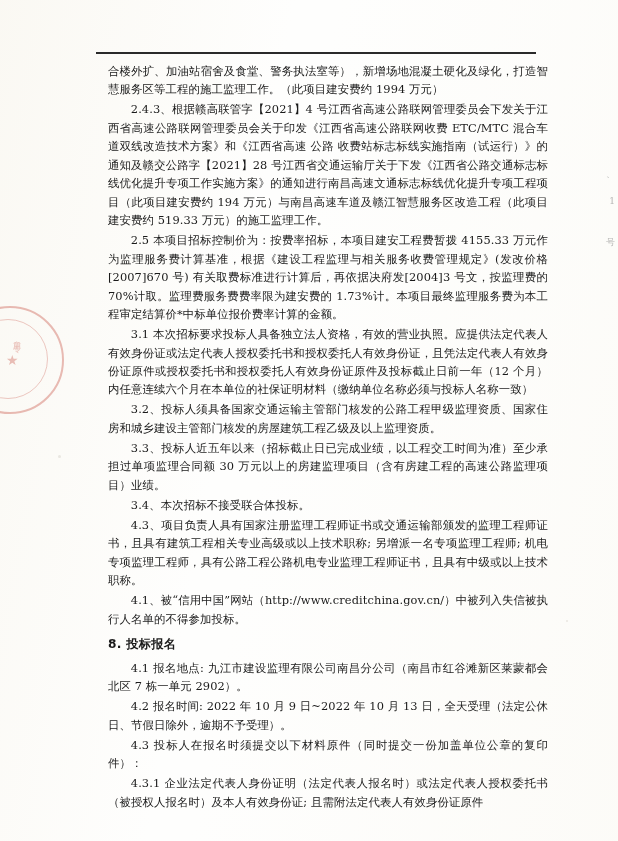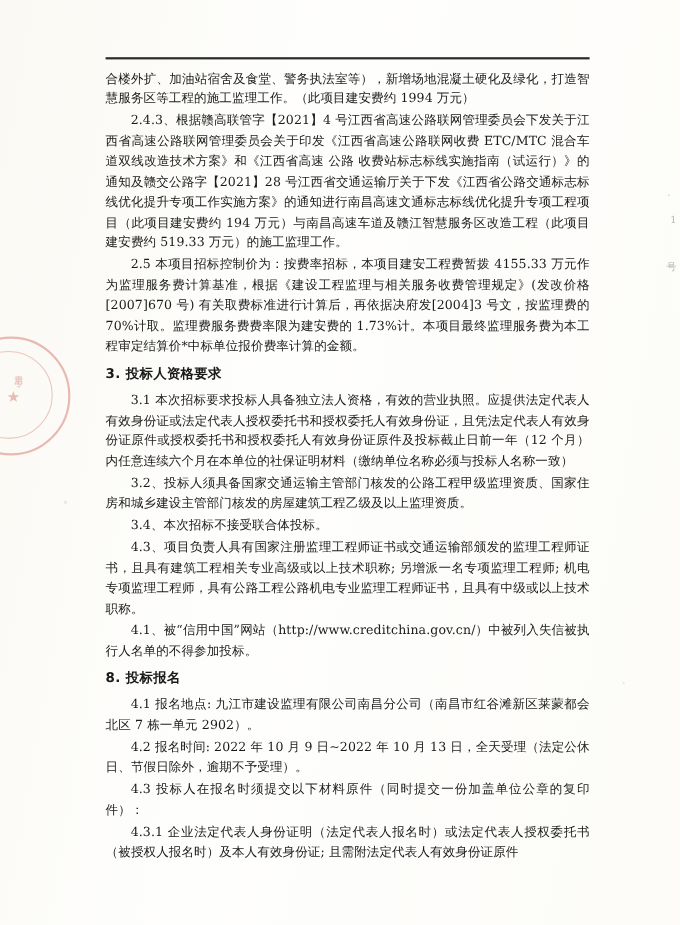"合楼外扩、加油站宿舍及食堂、警务执法室等），新增场地混凝土硬化及绿化，打造智慧服" .content { left: 96px -> 108px }
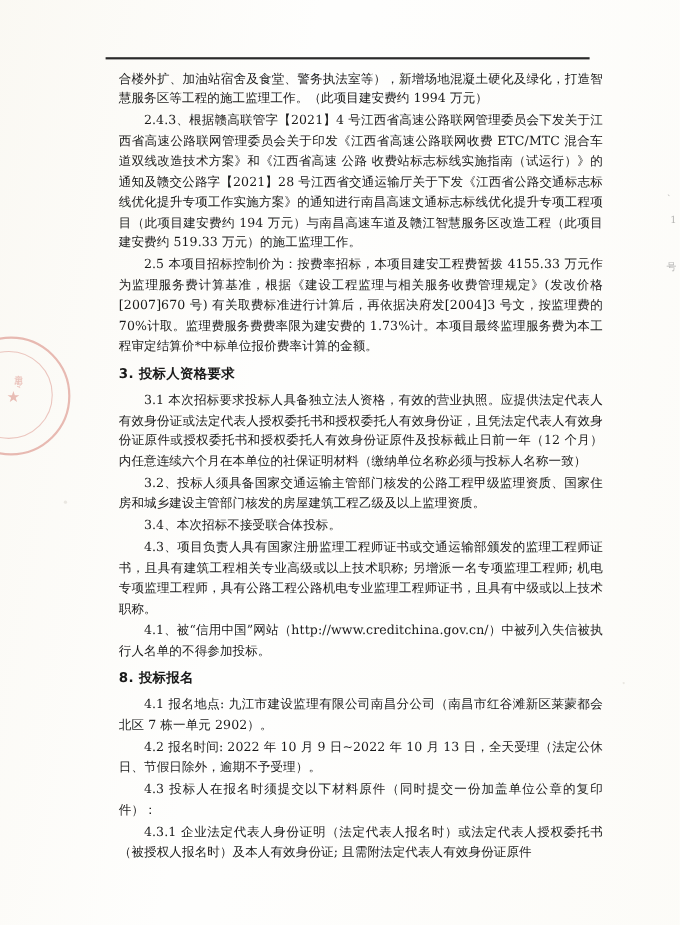"3. 投标人资格要求" h3.heading { html: <h3>3. 投标人资格要求</h3> -> none }
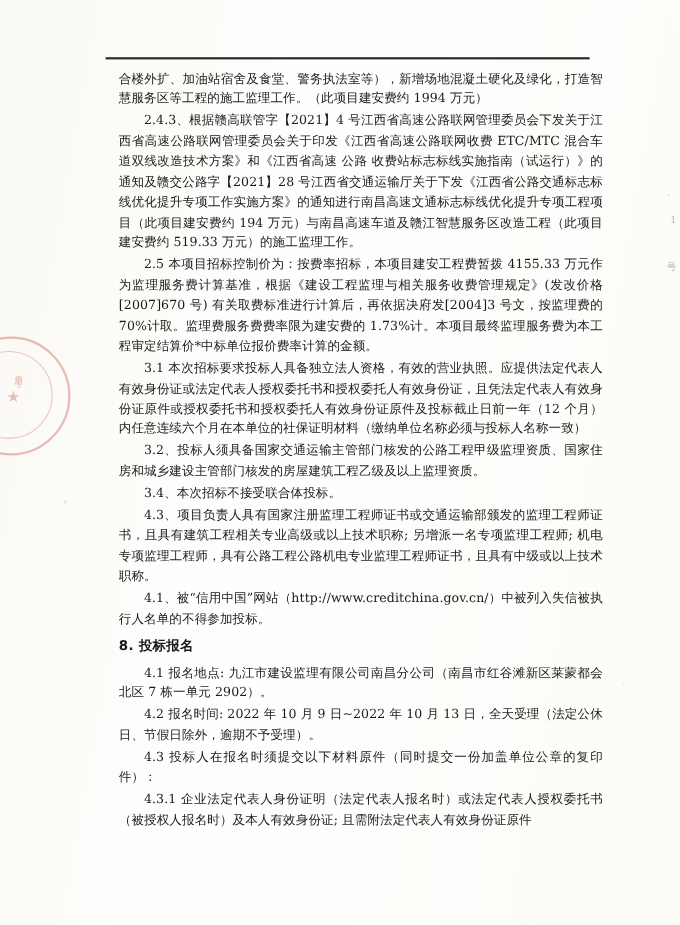"3.3、投标人近五年以来（招标截止日已完成业绩，以工程交工时间为准）至少承担过单" p.indent { html: none -> <p>3.3、投标人近五年以来（招标截止日已完成业绩，以工程交工时间为准）至少承担过单项监理合同额 30 万元以上的房建监理项目（含有房建工程的高速公路监理项目）业绩。</p> }
